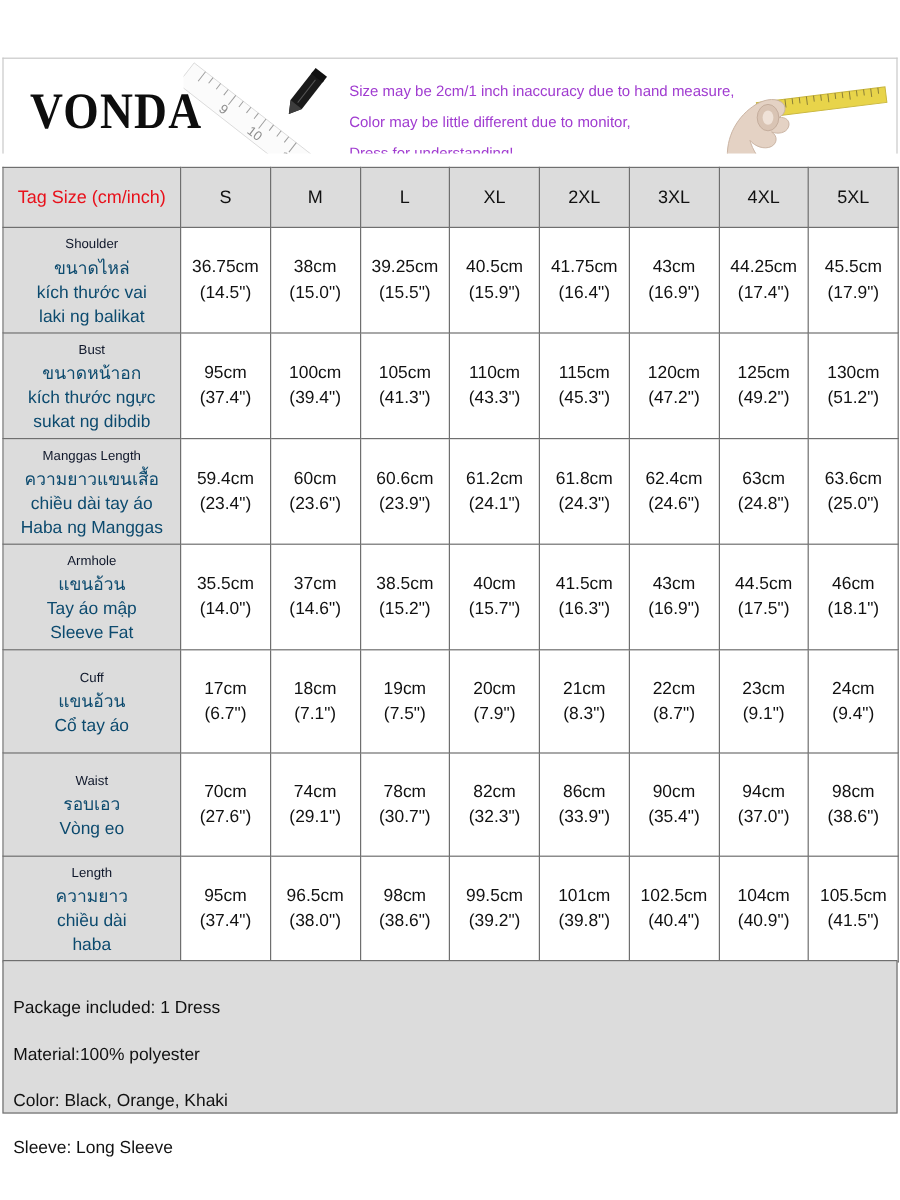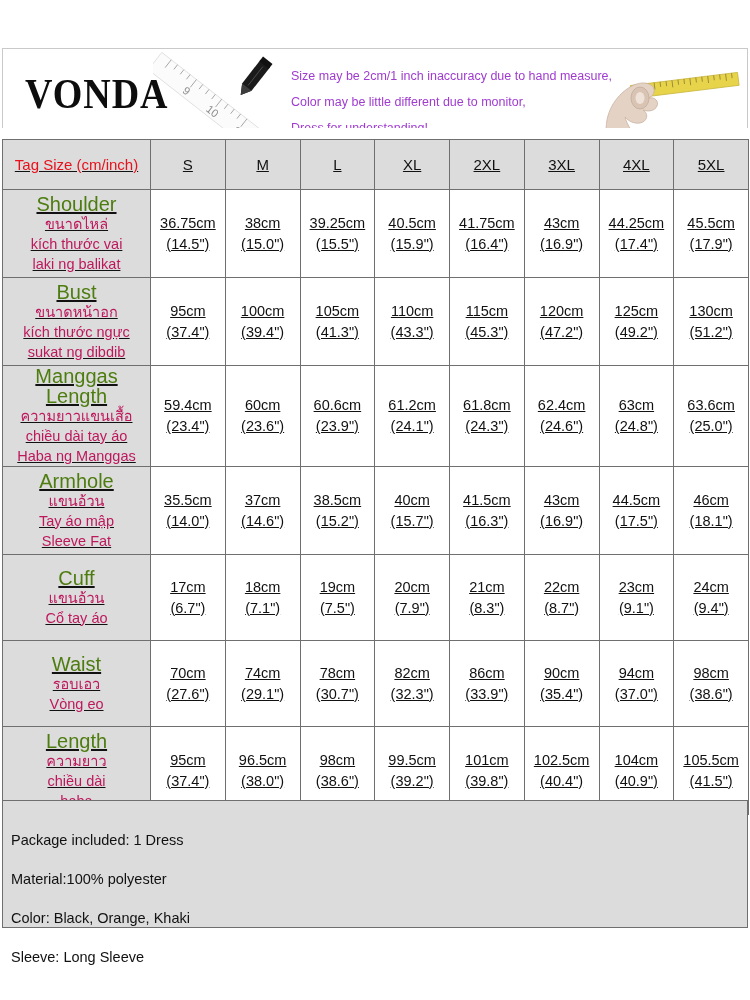"Tag Size (cm/inch)" table.sizechart { text-decoration: underline -> none }
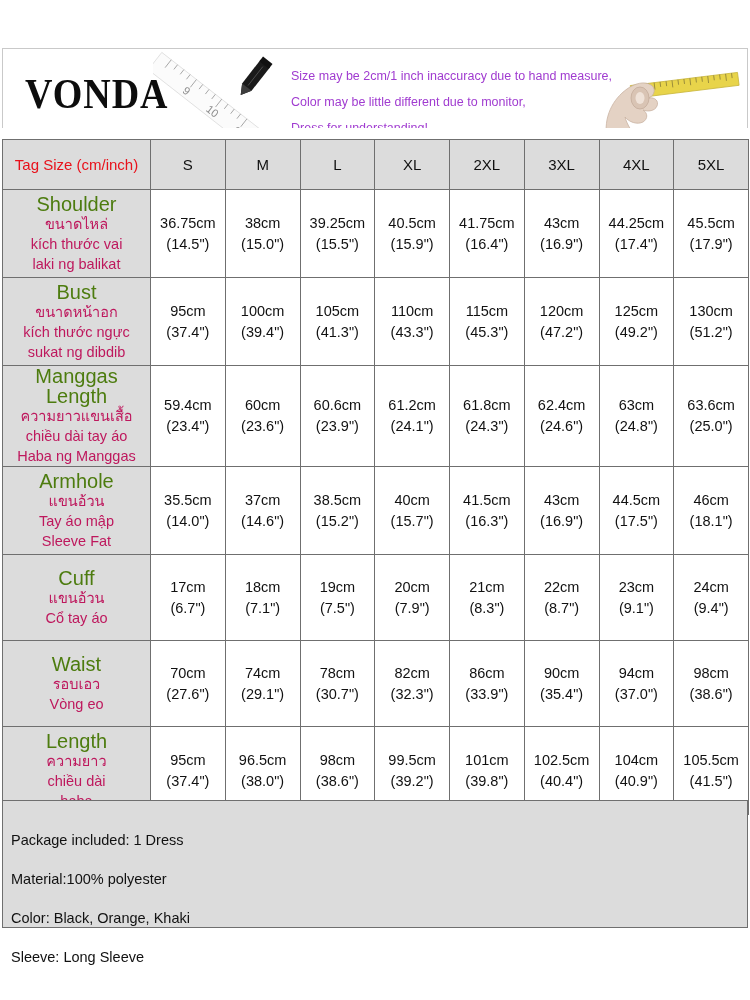"Shoulder" td.rowlabel .lbl-en { color: #4d7c0f -> #0f172a; font-size: 20px -> 11px }
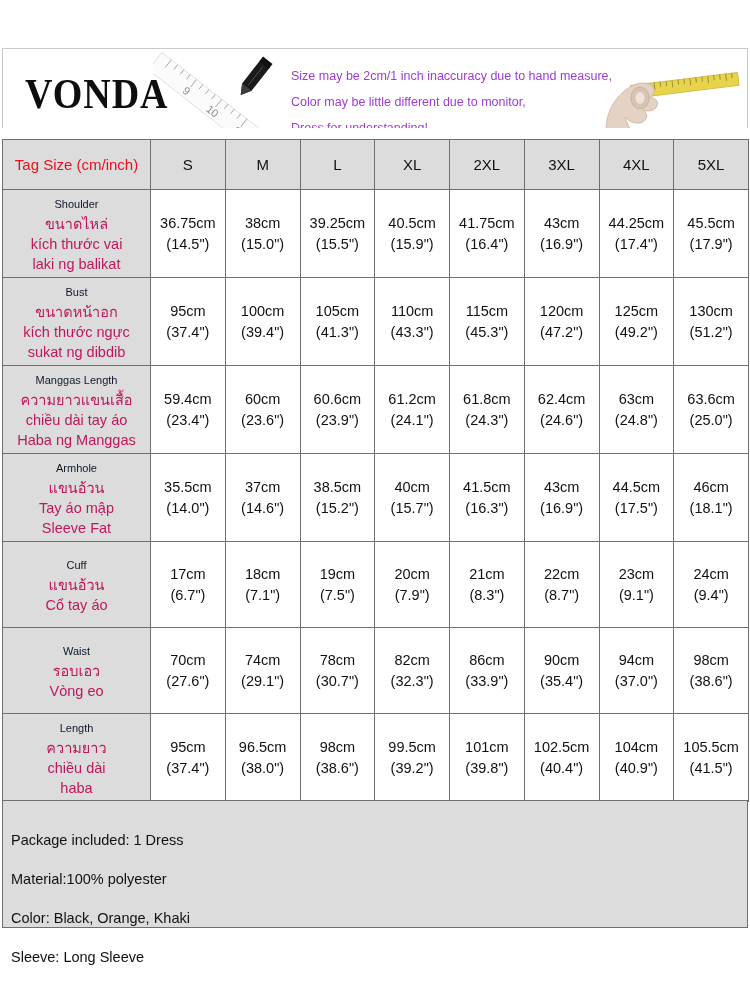"ขนาดไหล่" td.rowlabel .lbl-x { color: #be185d -> #0c4a6e }
